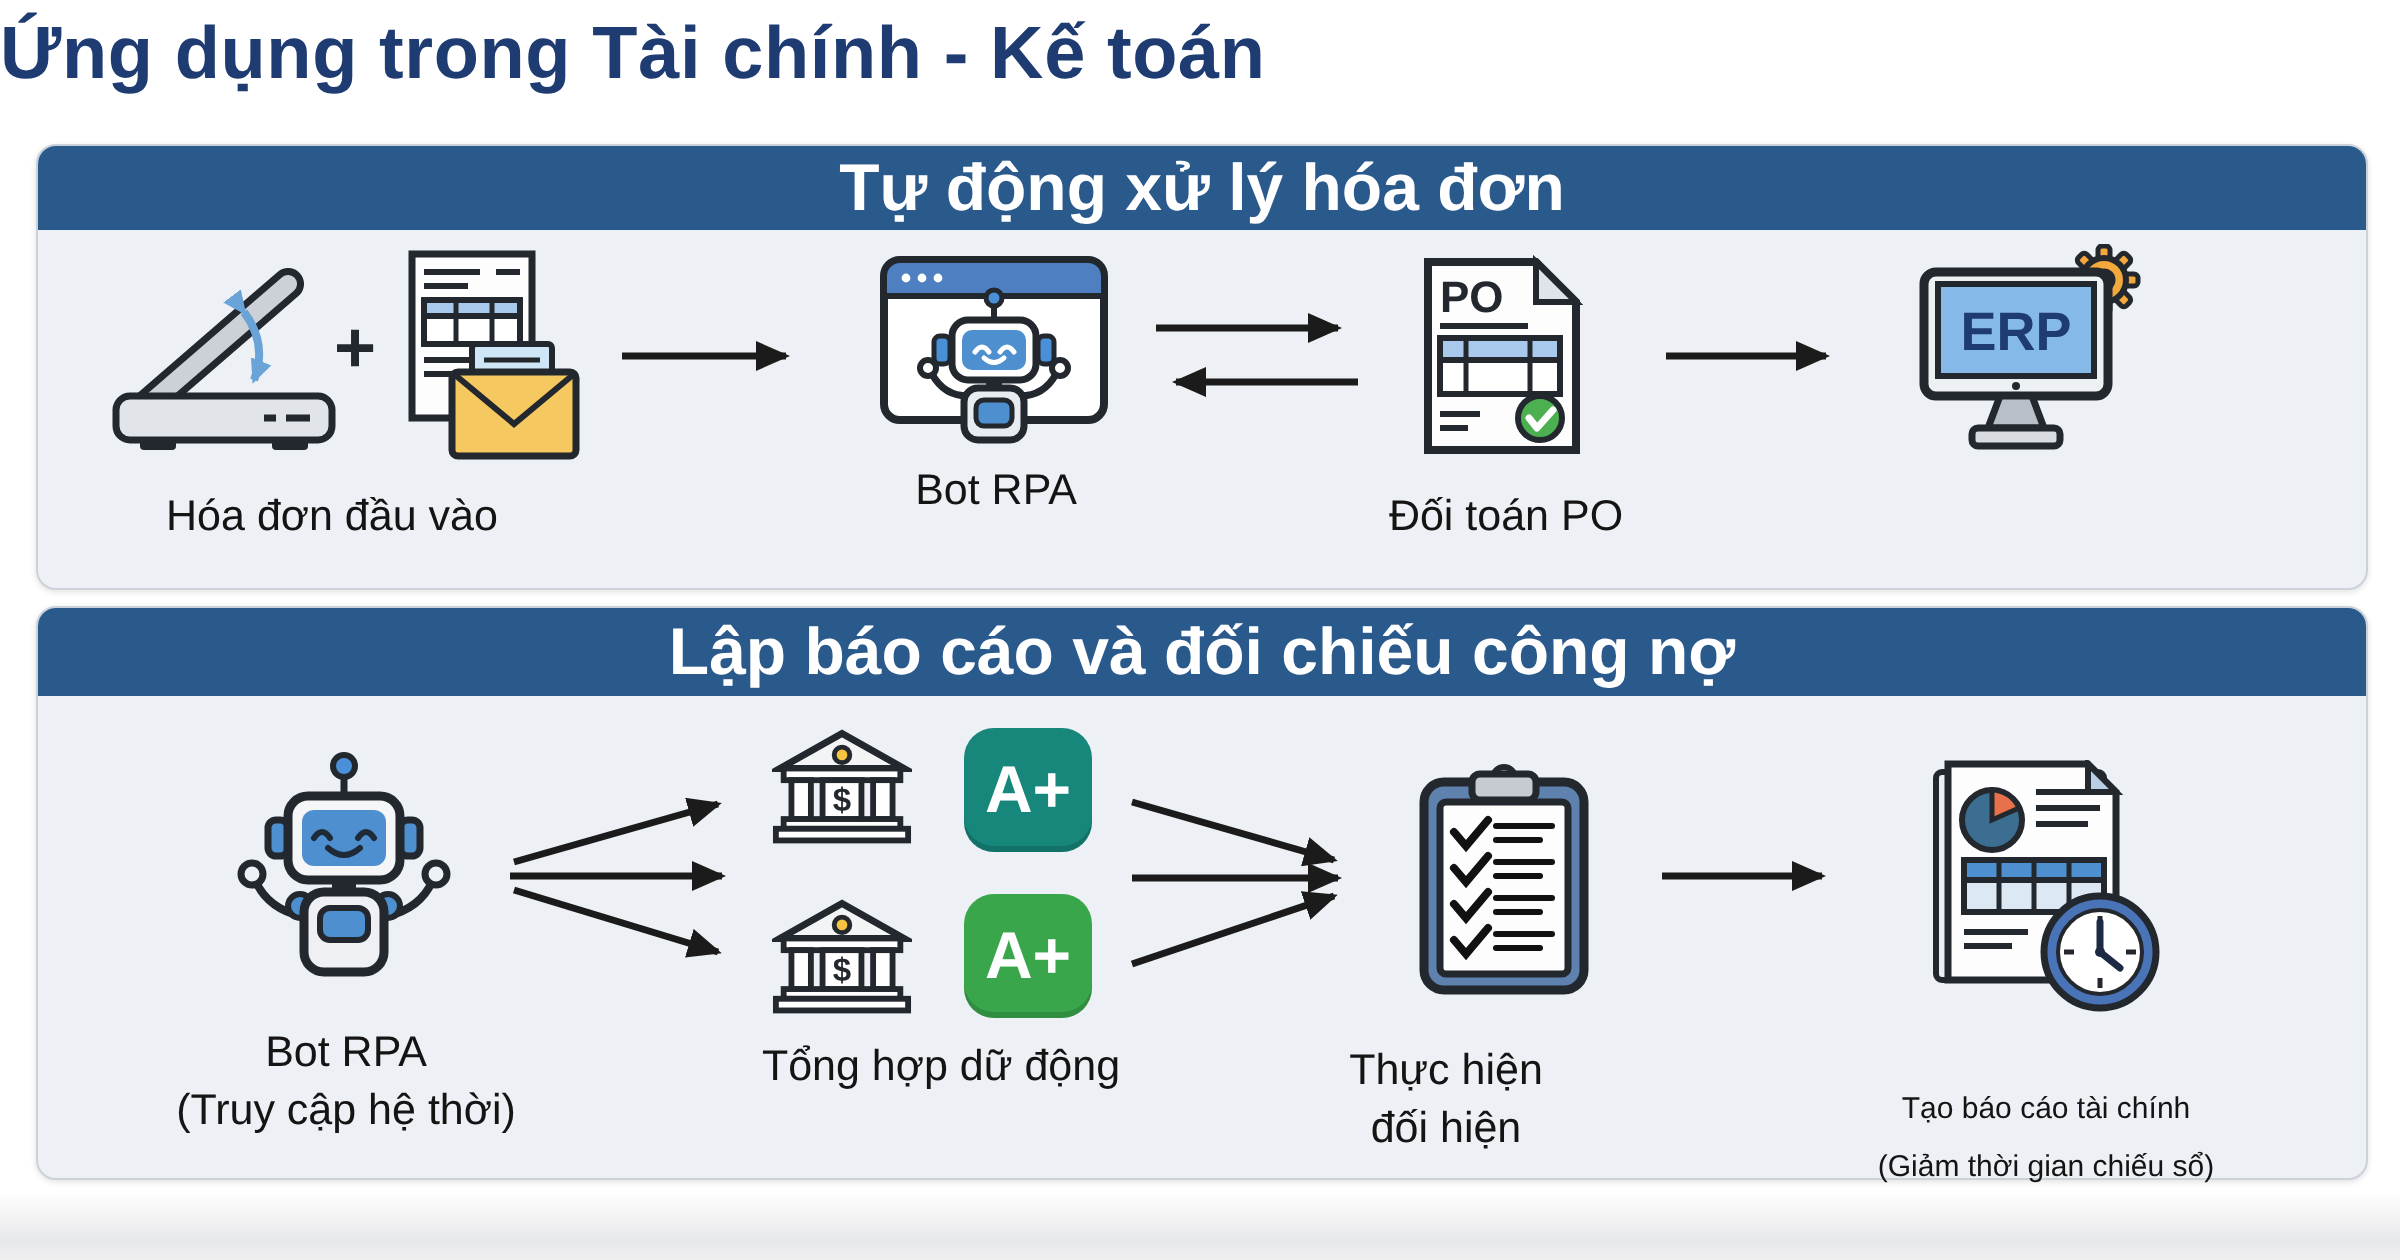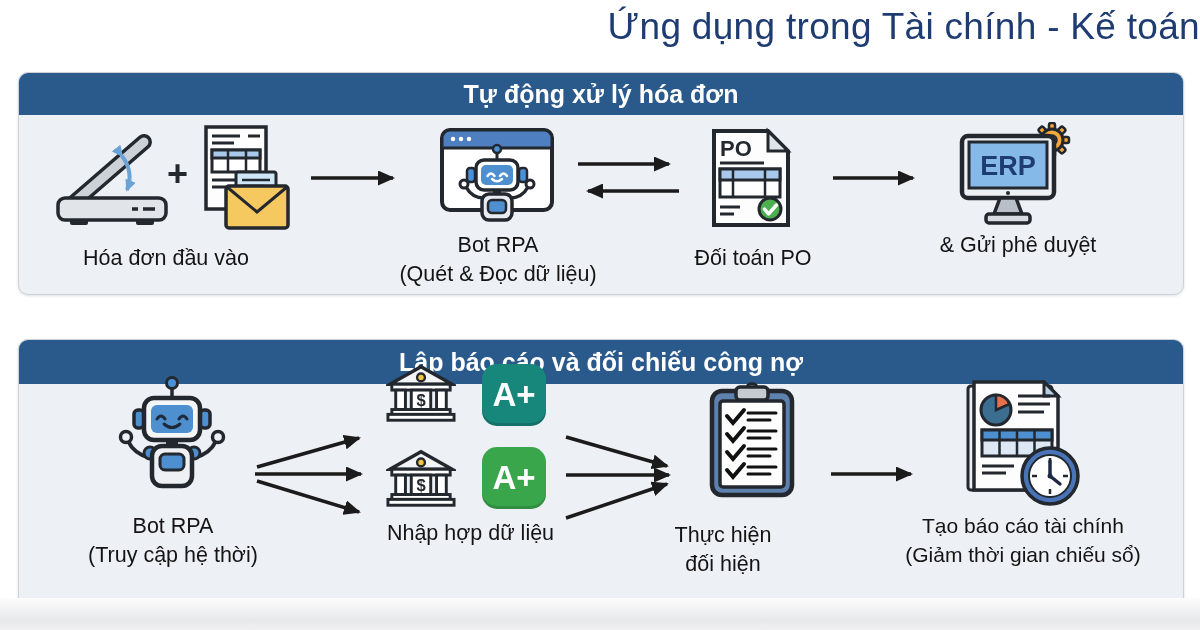"Ứng dụng trong Tài chính" .title { font-weight: normal -> bold; text-align: right -> left }
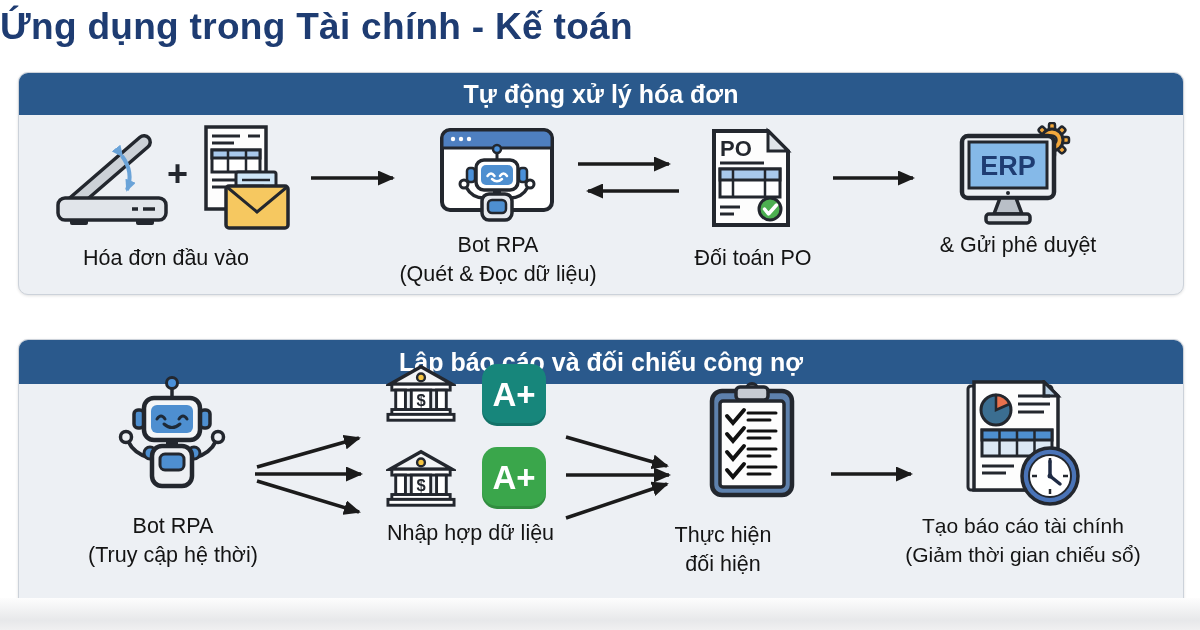"Tự động xử lý hóa" .panel-header { font-size: 25px -> 33px }
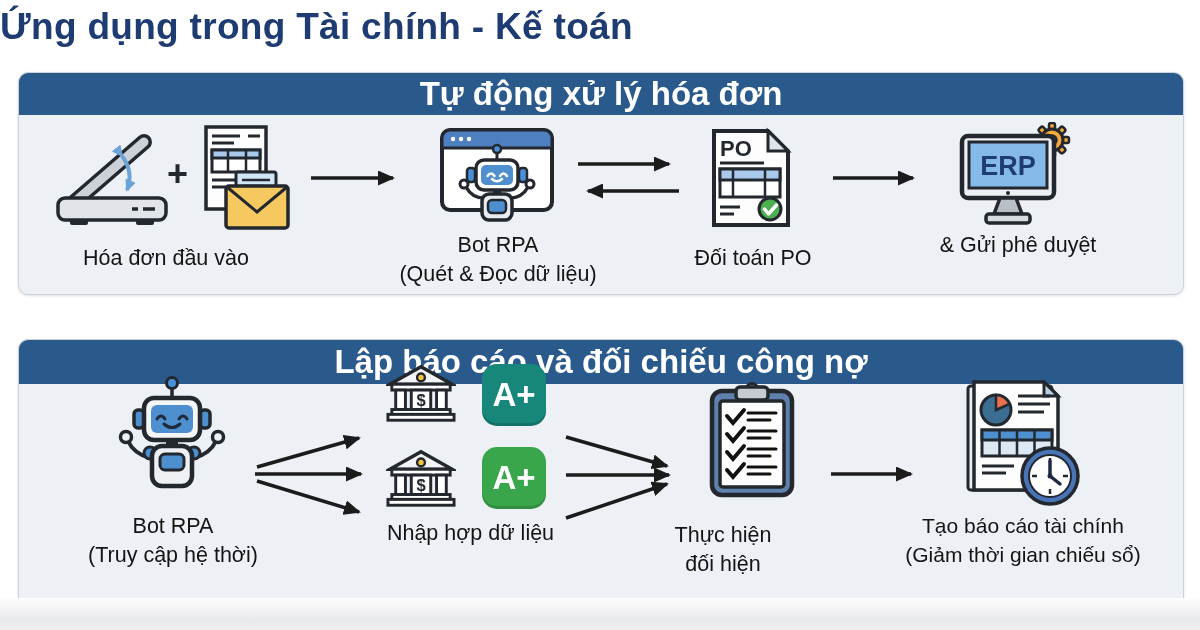"& Gửi phê duyệt" div { html: <div>&amp; Gửi phê duyệt</div> -> none }
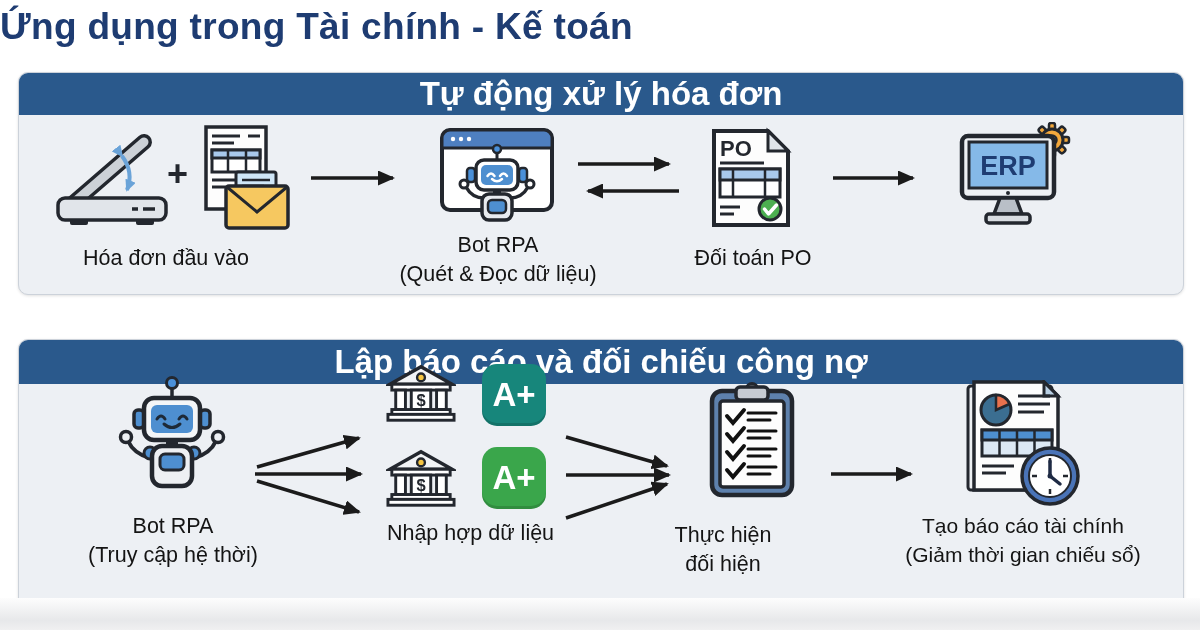"(Quét & Đọc dữ liệu)" div { html: <div>(Quét &amp; Đọc dữ liệu)</div> -> none }
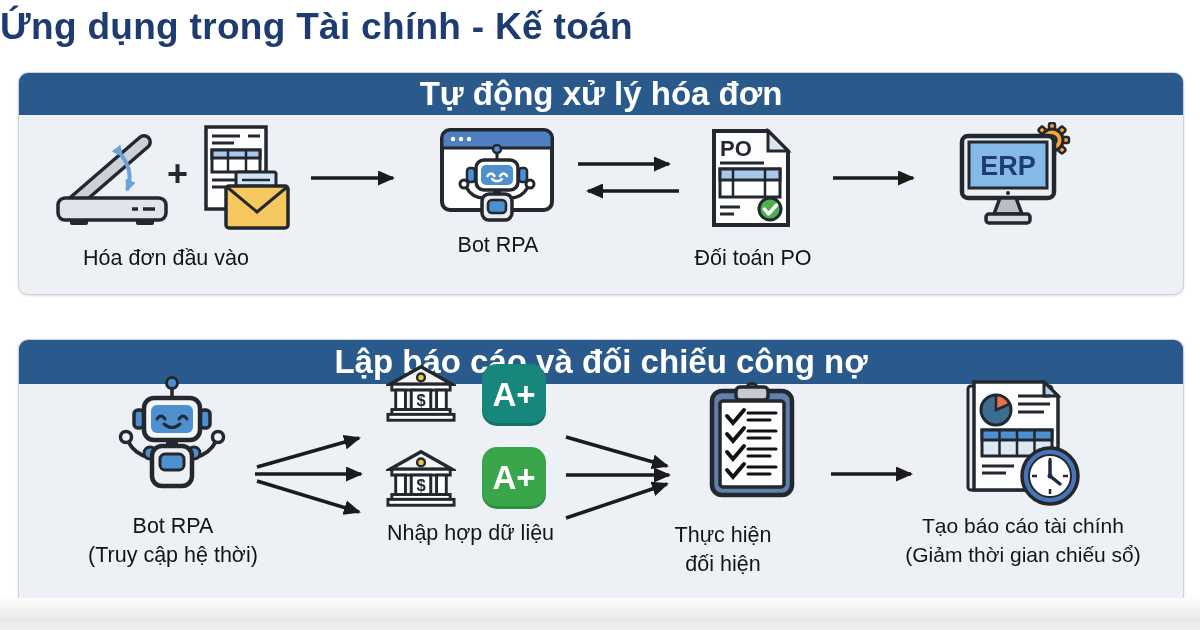"Lập báo cáo và đối" #panel2 { margin-top: 36px -> none }
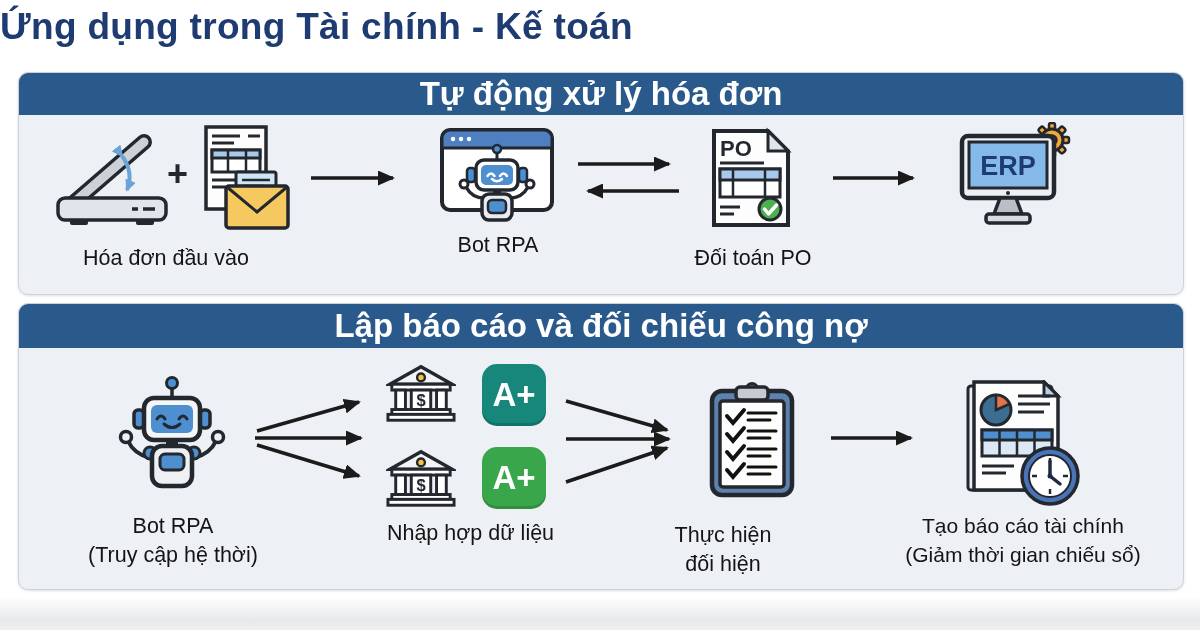"Nhập hợp dữ liệu" div { text: Nhập hợp dữ liệu -> Tổng hợp dữ động }
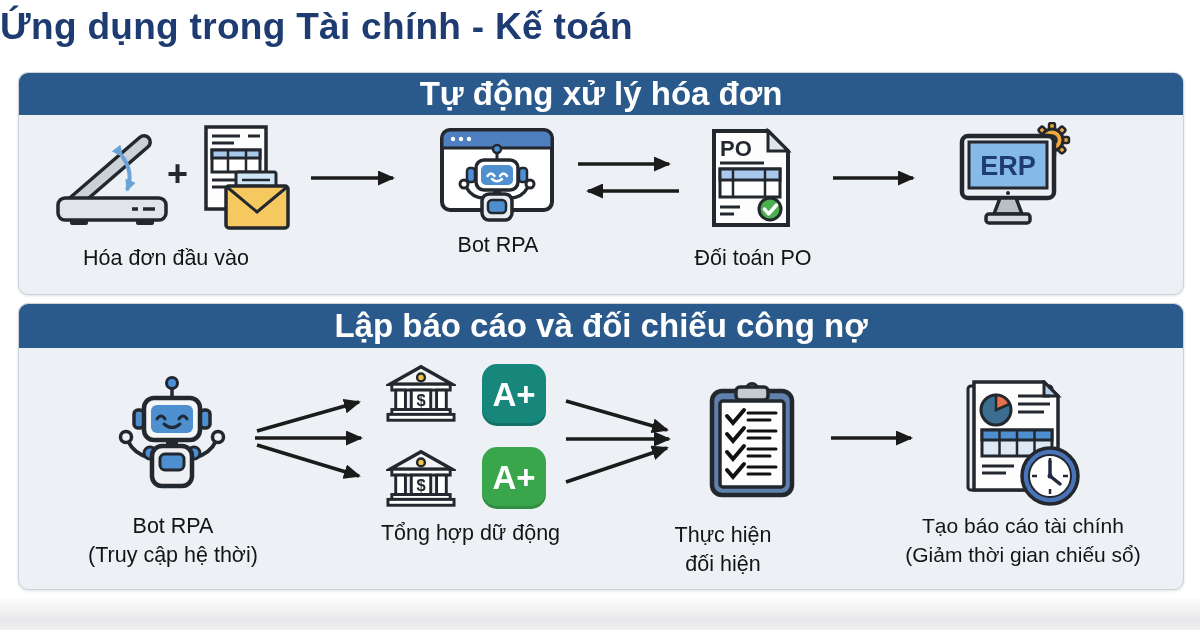"Tạo báo cáo tài chính" div.abs { font-size: 21px -> 15px; top: 511px -> 540px }
